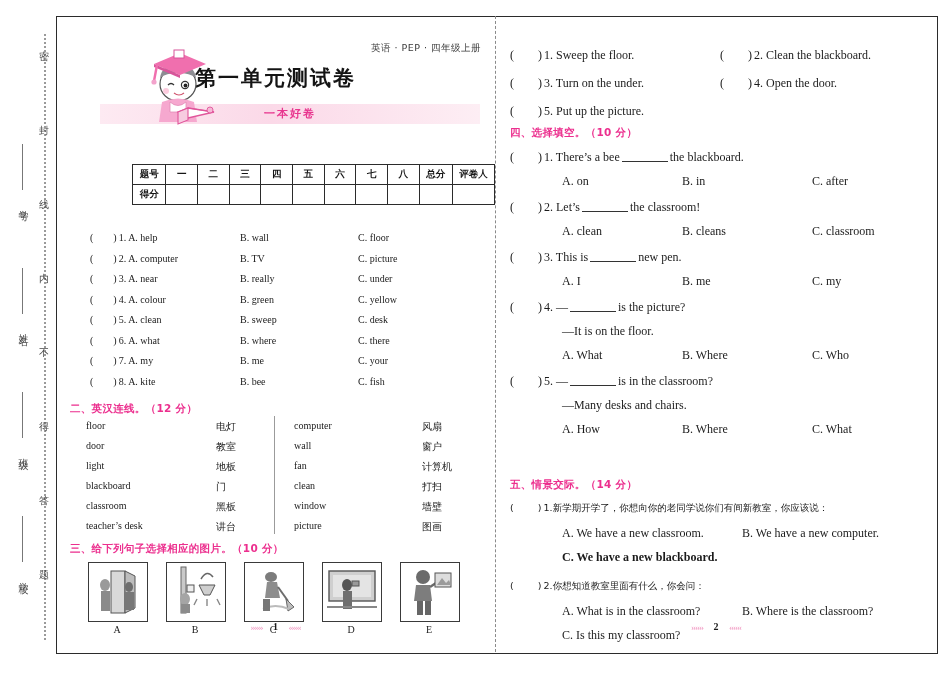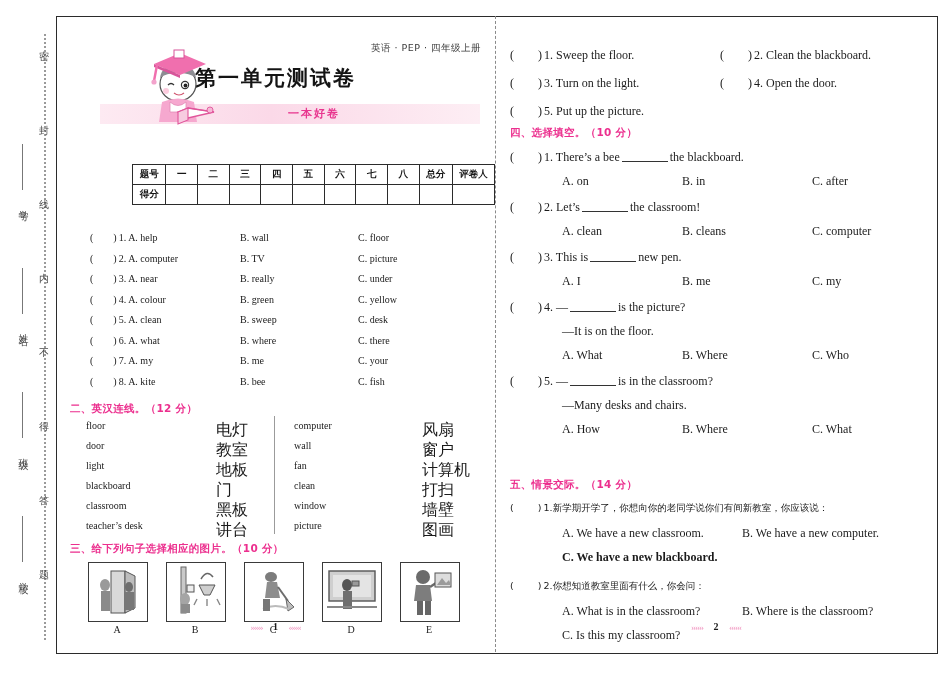"Turn on the light." span { text: light -> under }
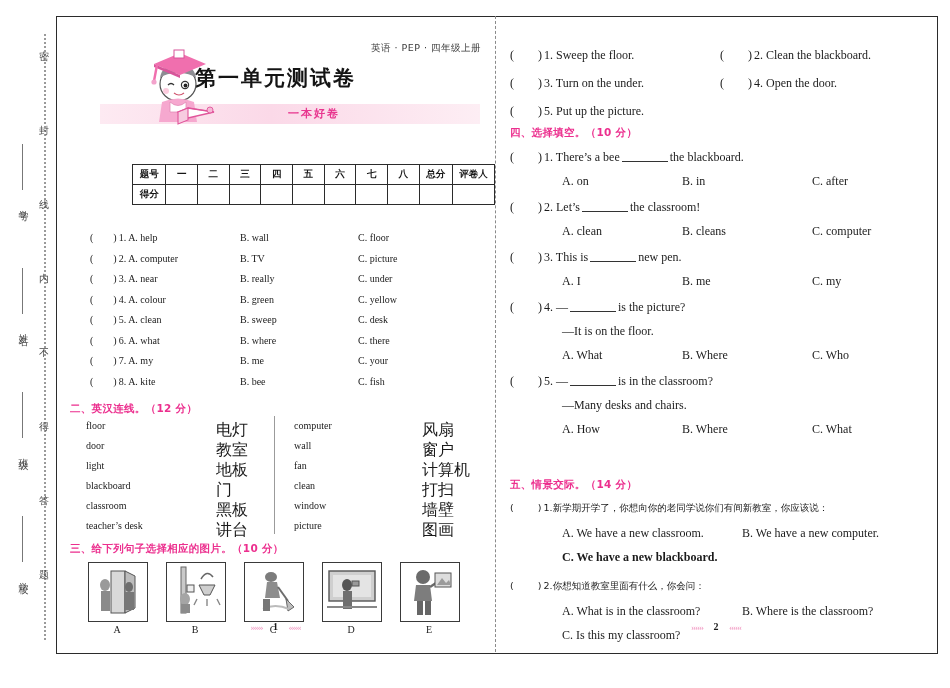"一本好卷" .brandmark { padding-left: 24px -> none }
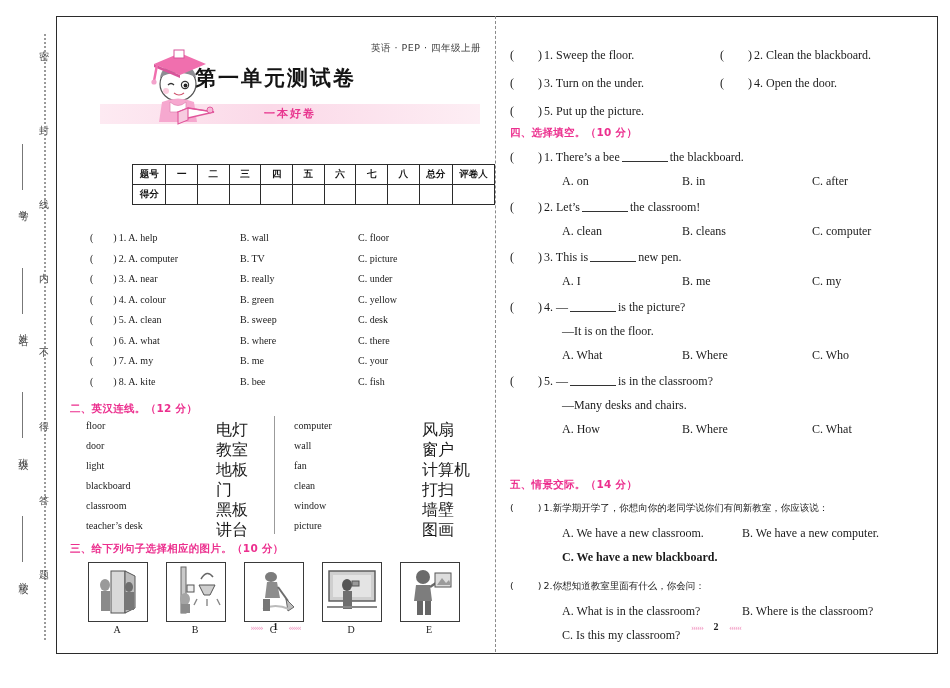"C. computer" span { text: computer -> classroom }
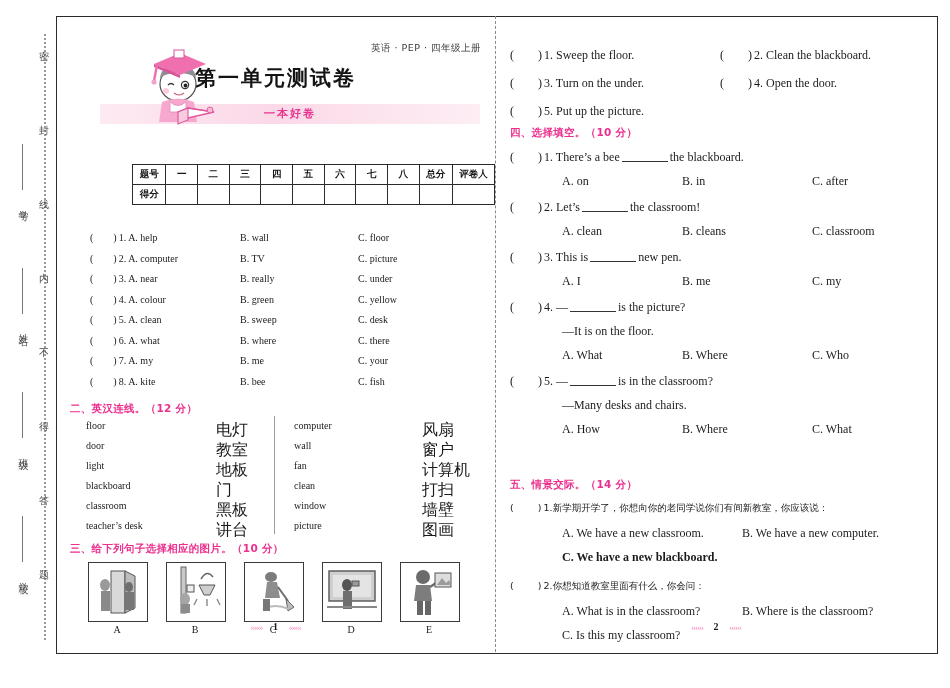"电灯" .mrow .zh { font-size: 16px -> 10px }
